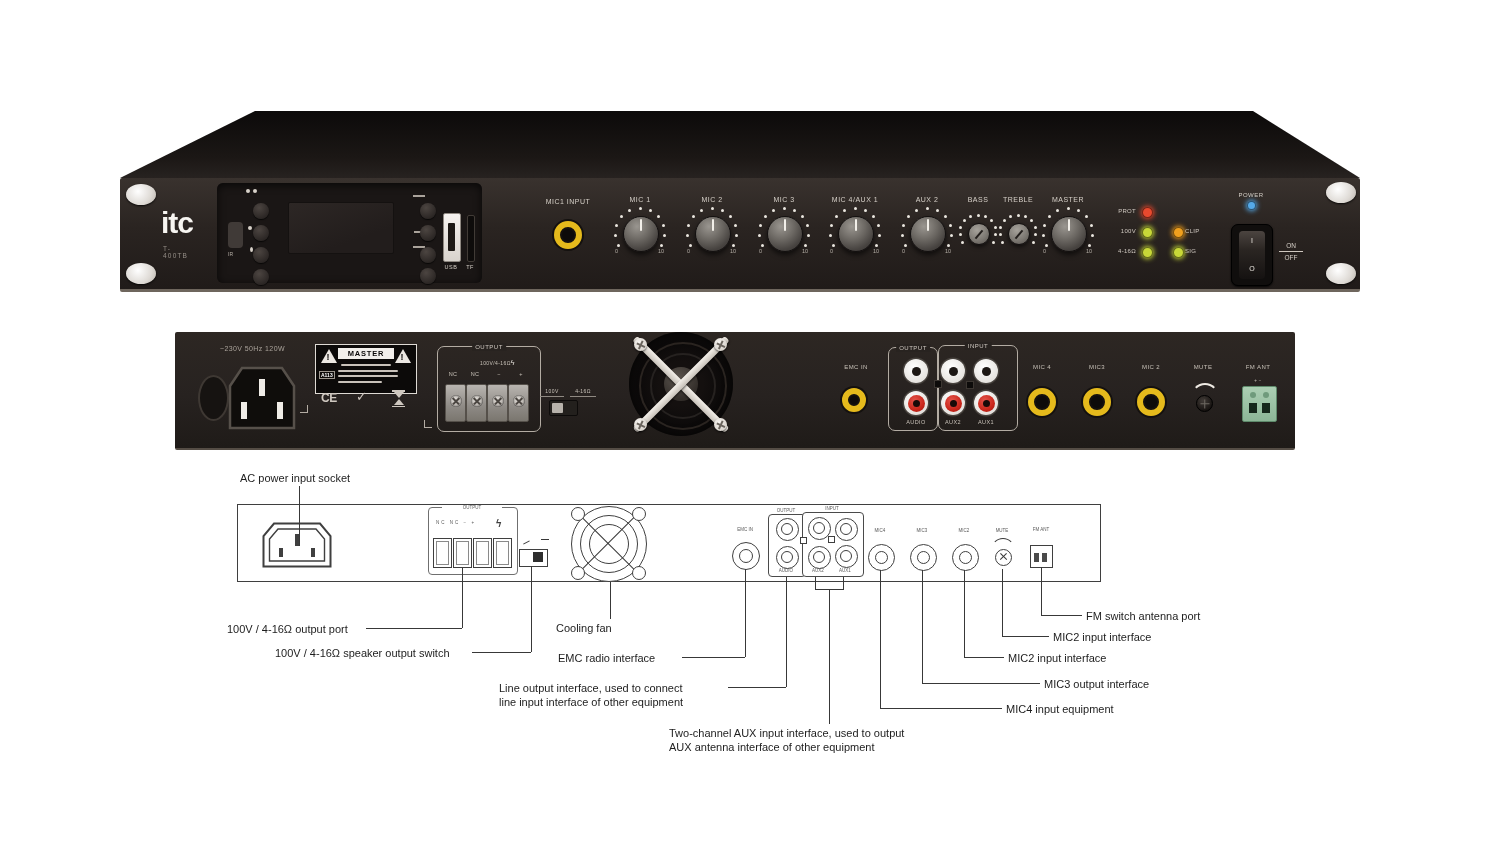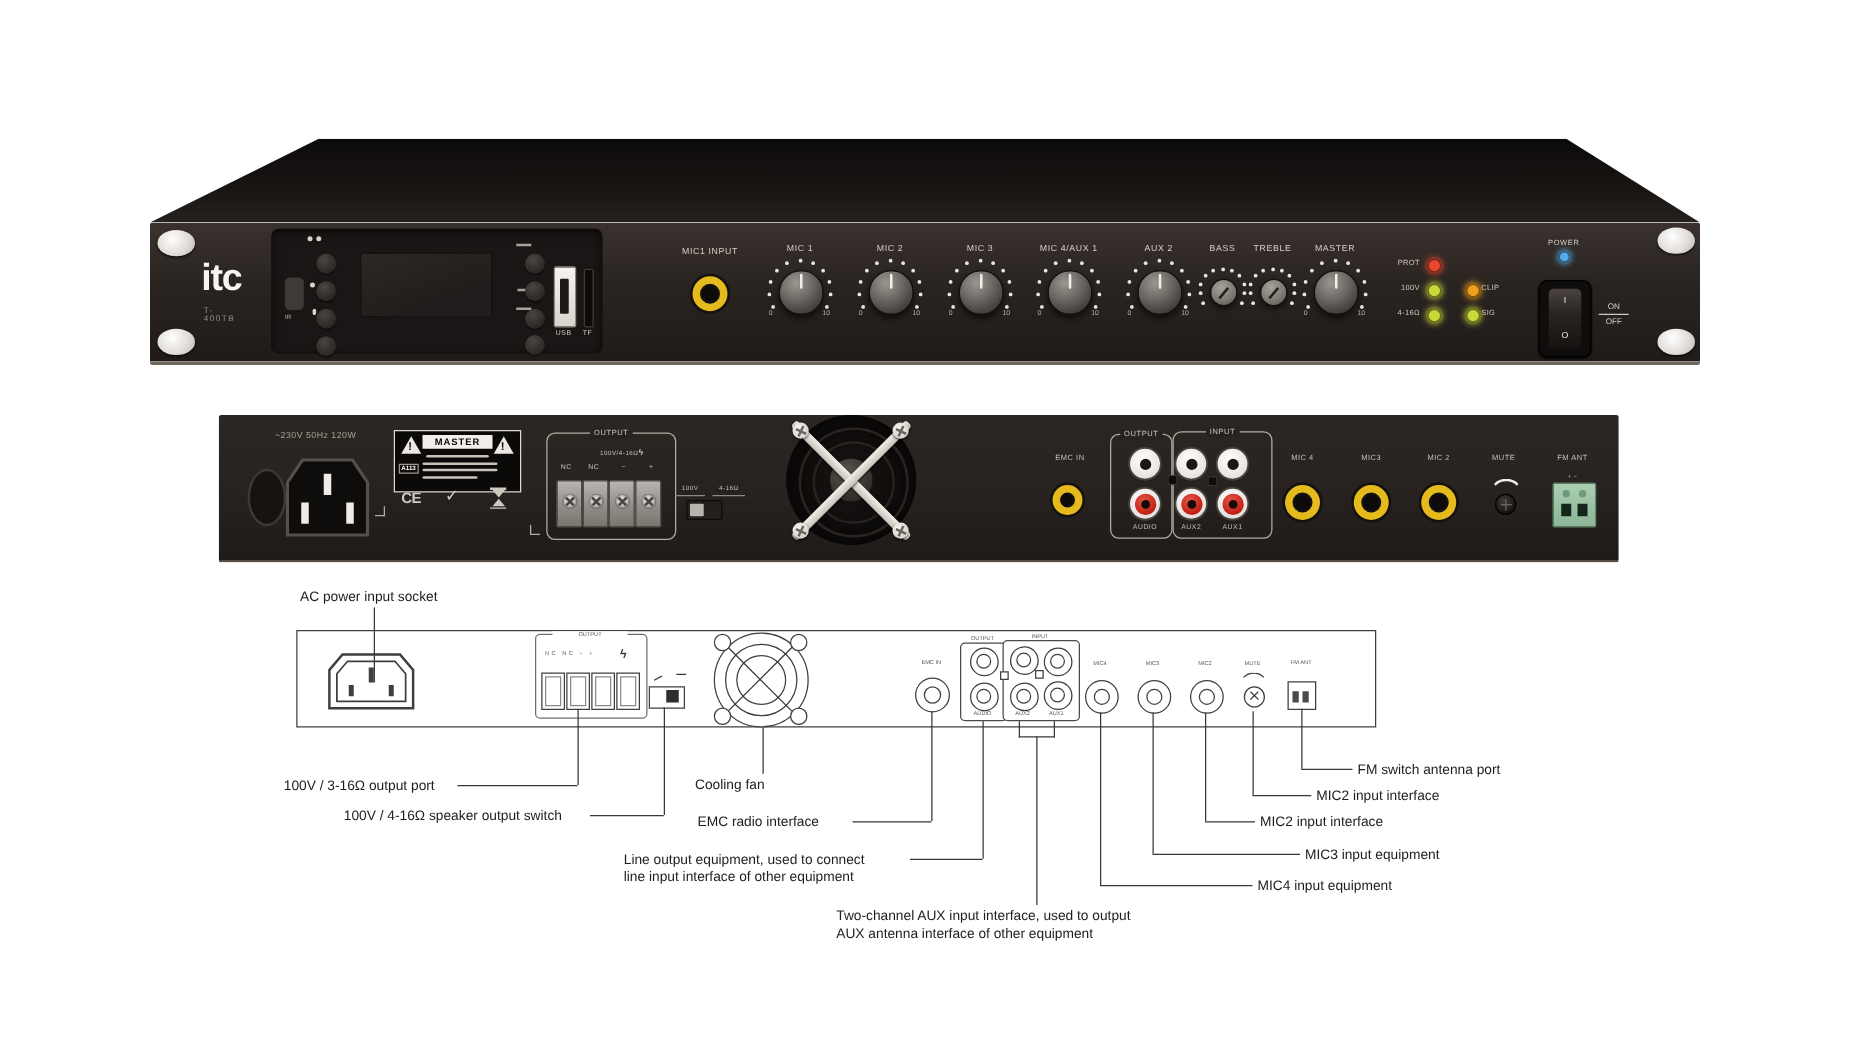"100V / 3-16Ω output port" div { text: 3-16Ω -> 4-16Ω }
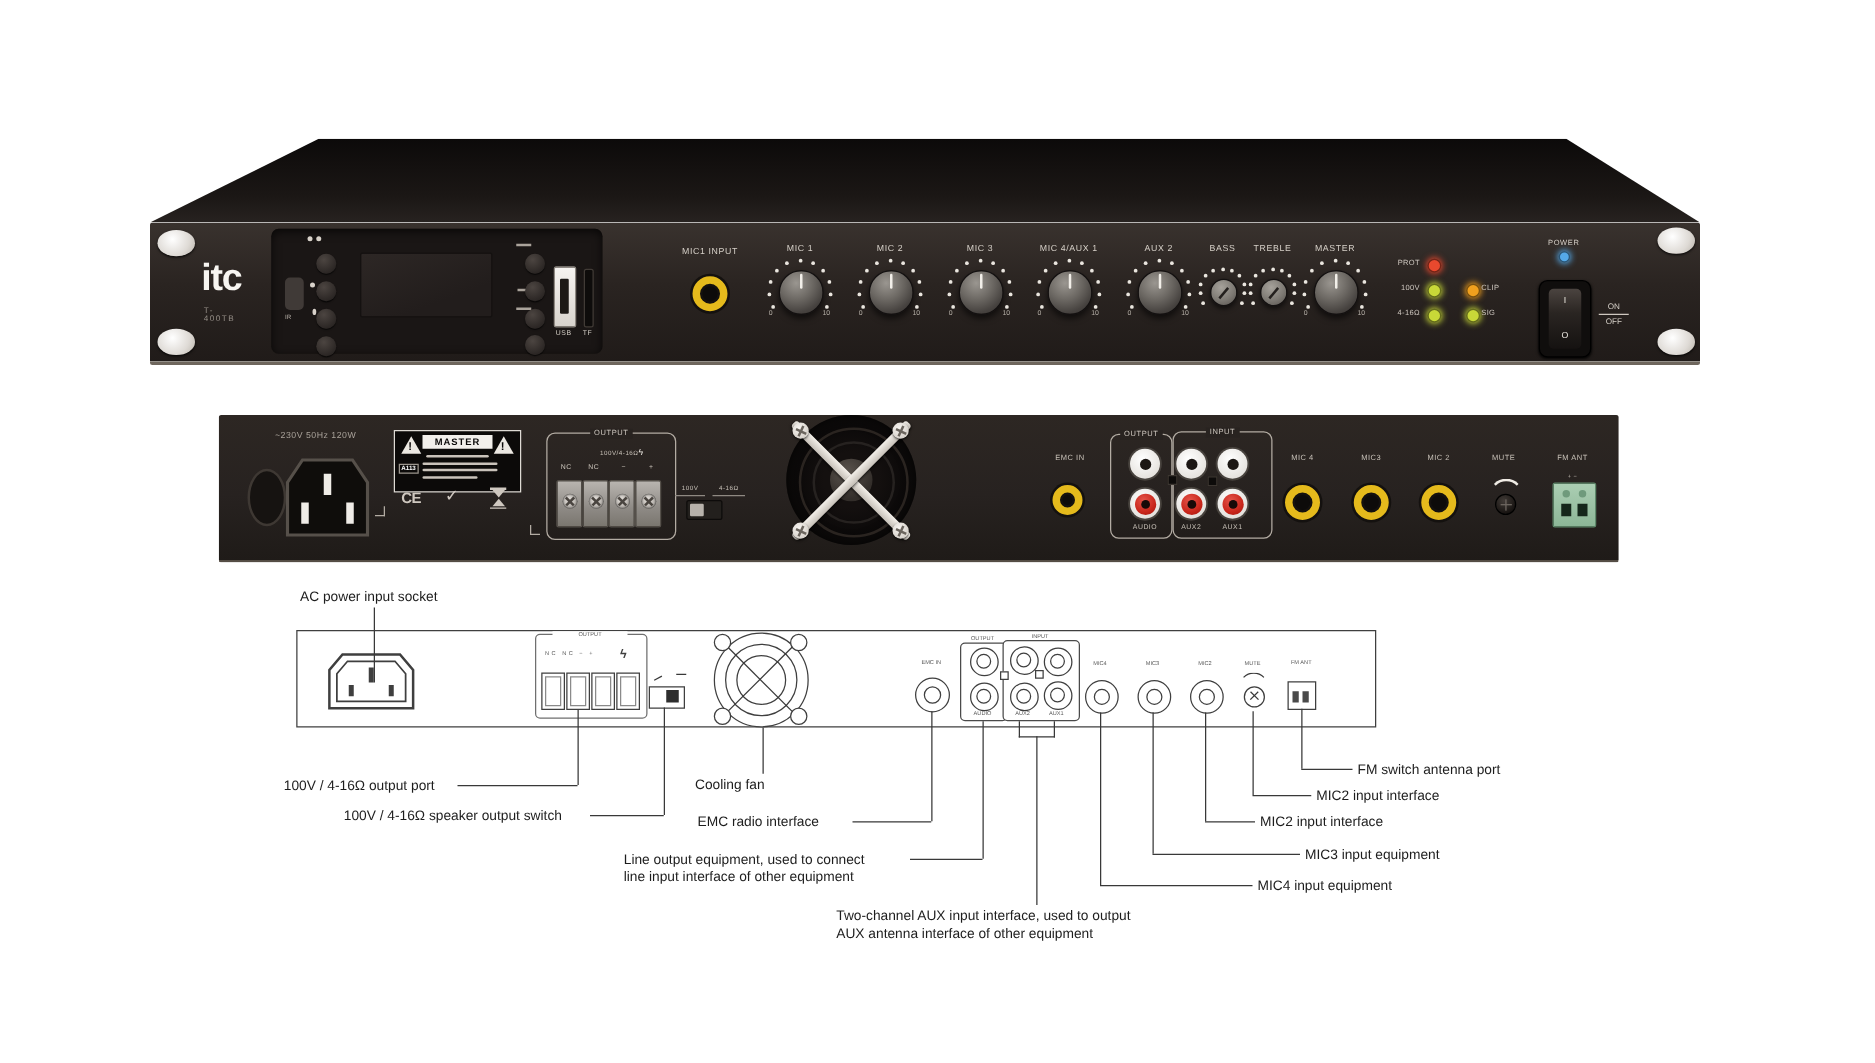"Line output equipment, used to" div { text: equipment -> interface }
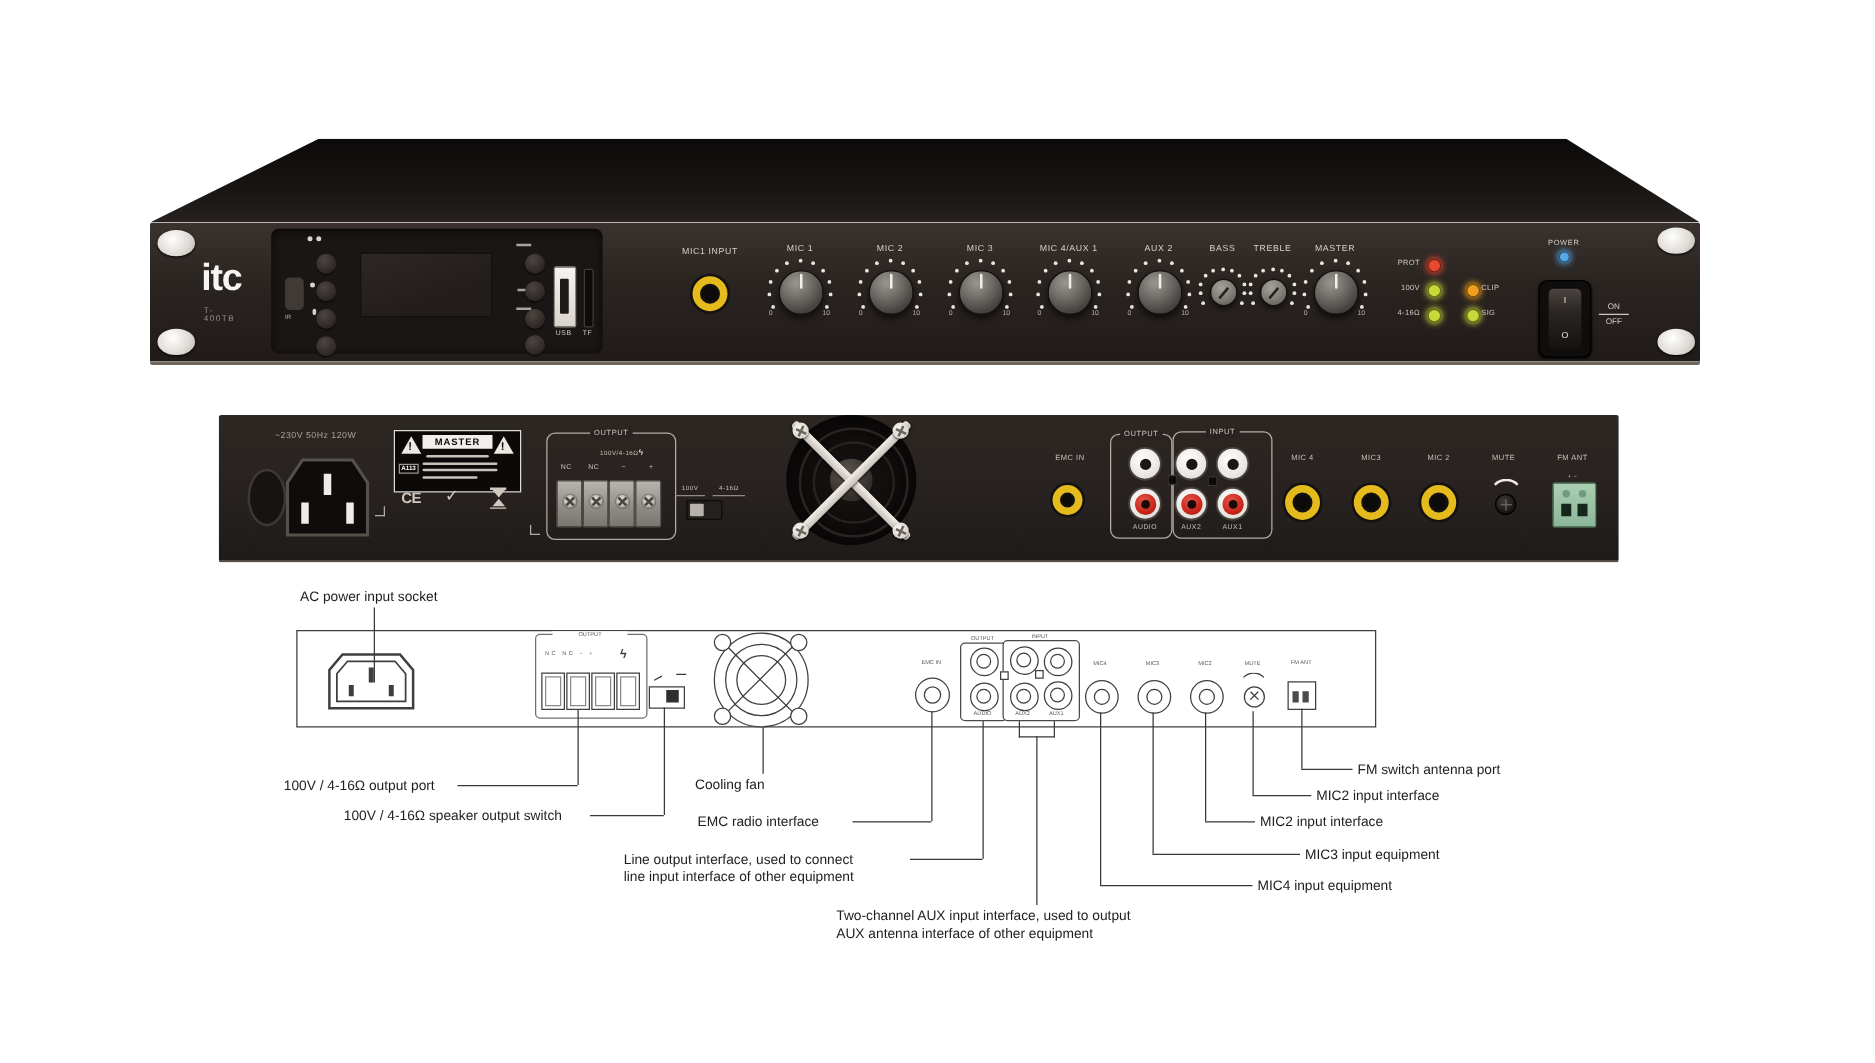"MIC3 input equipment" div { text: input equipment -> output interface }
